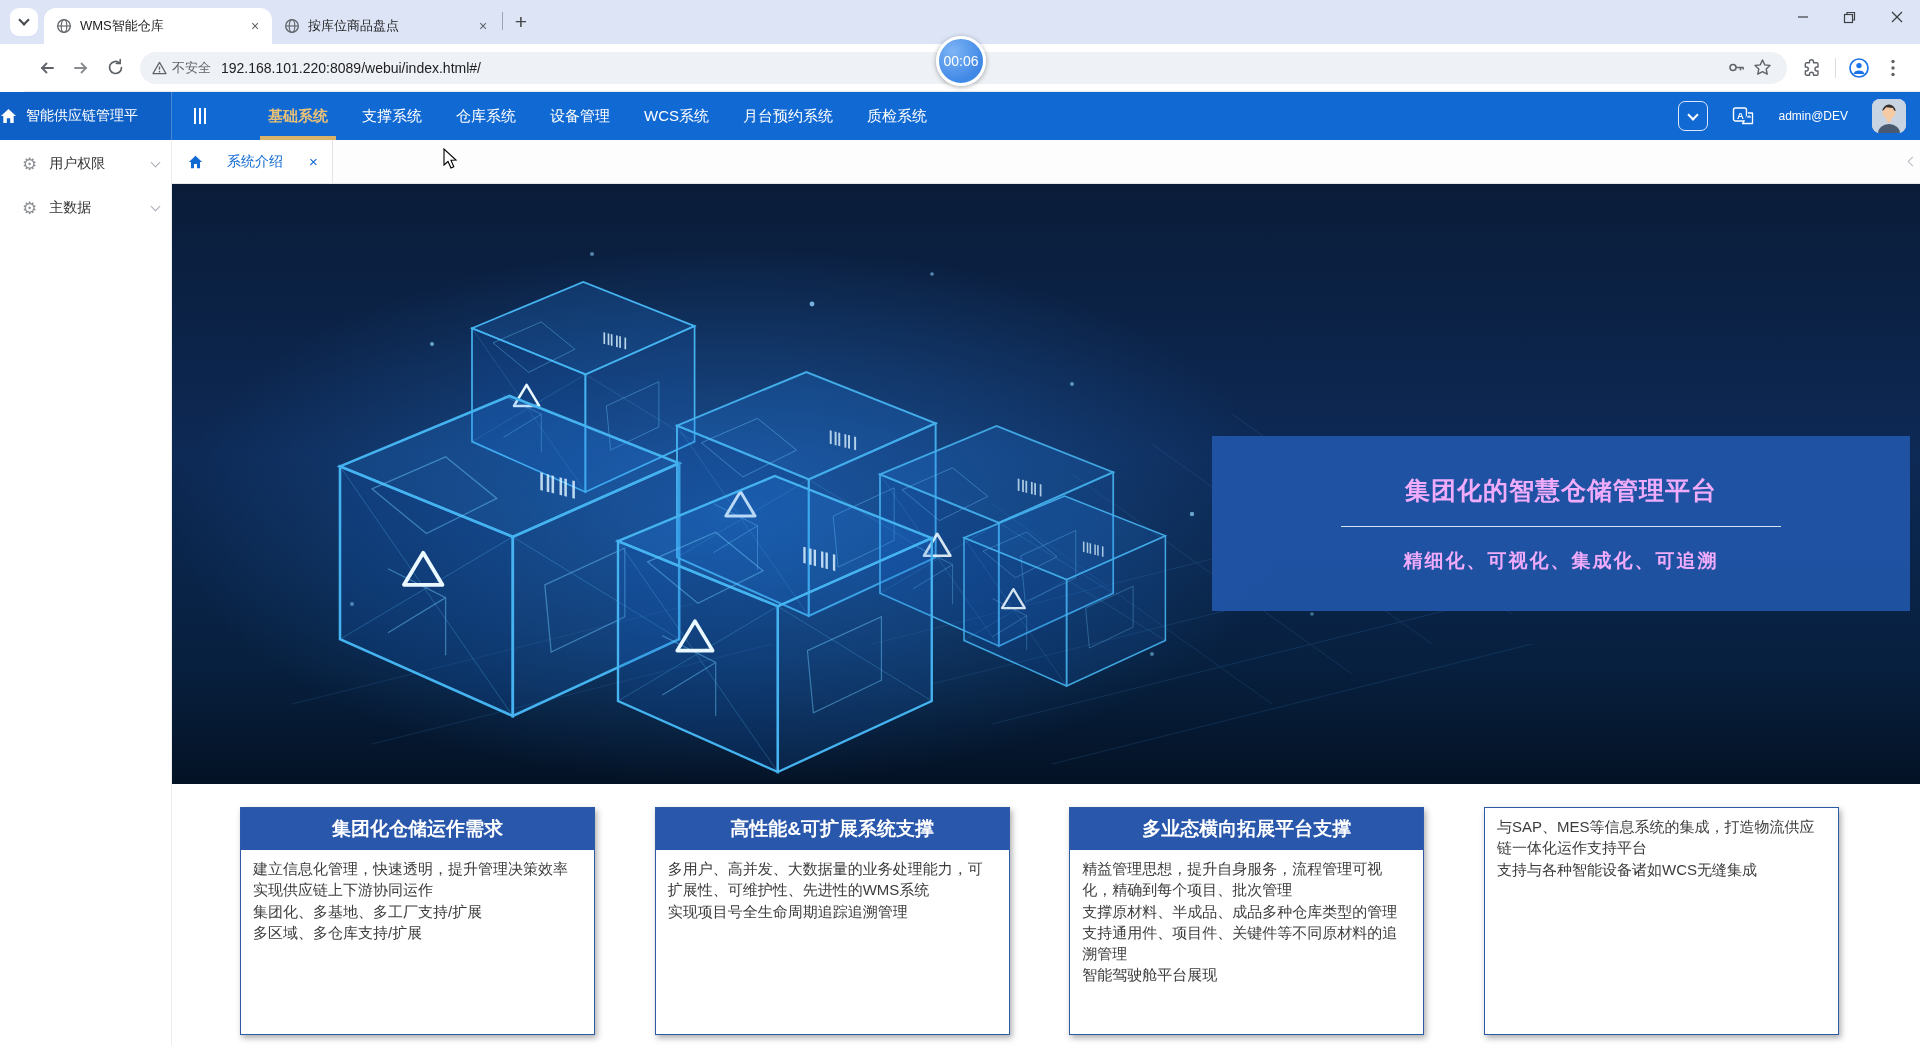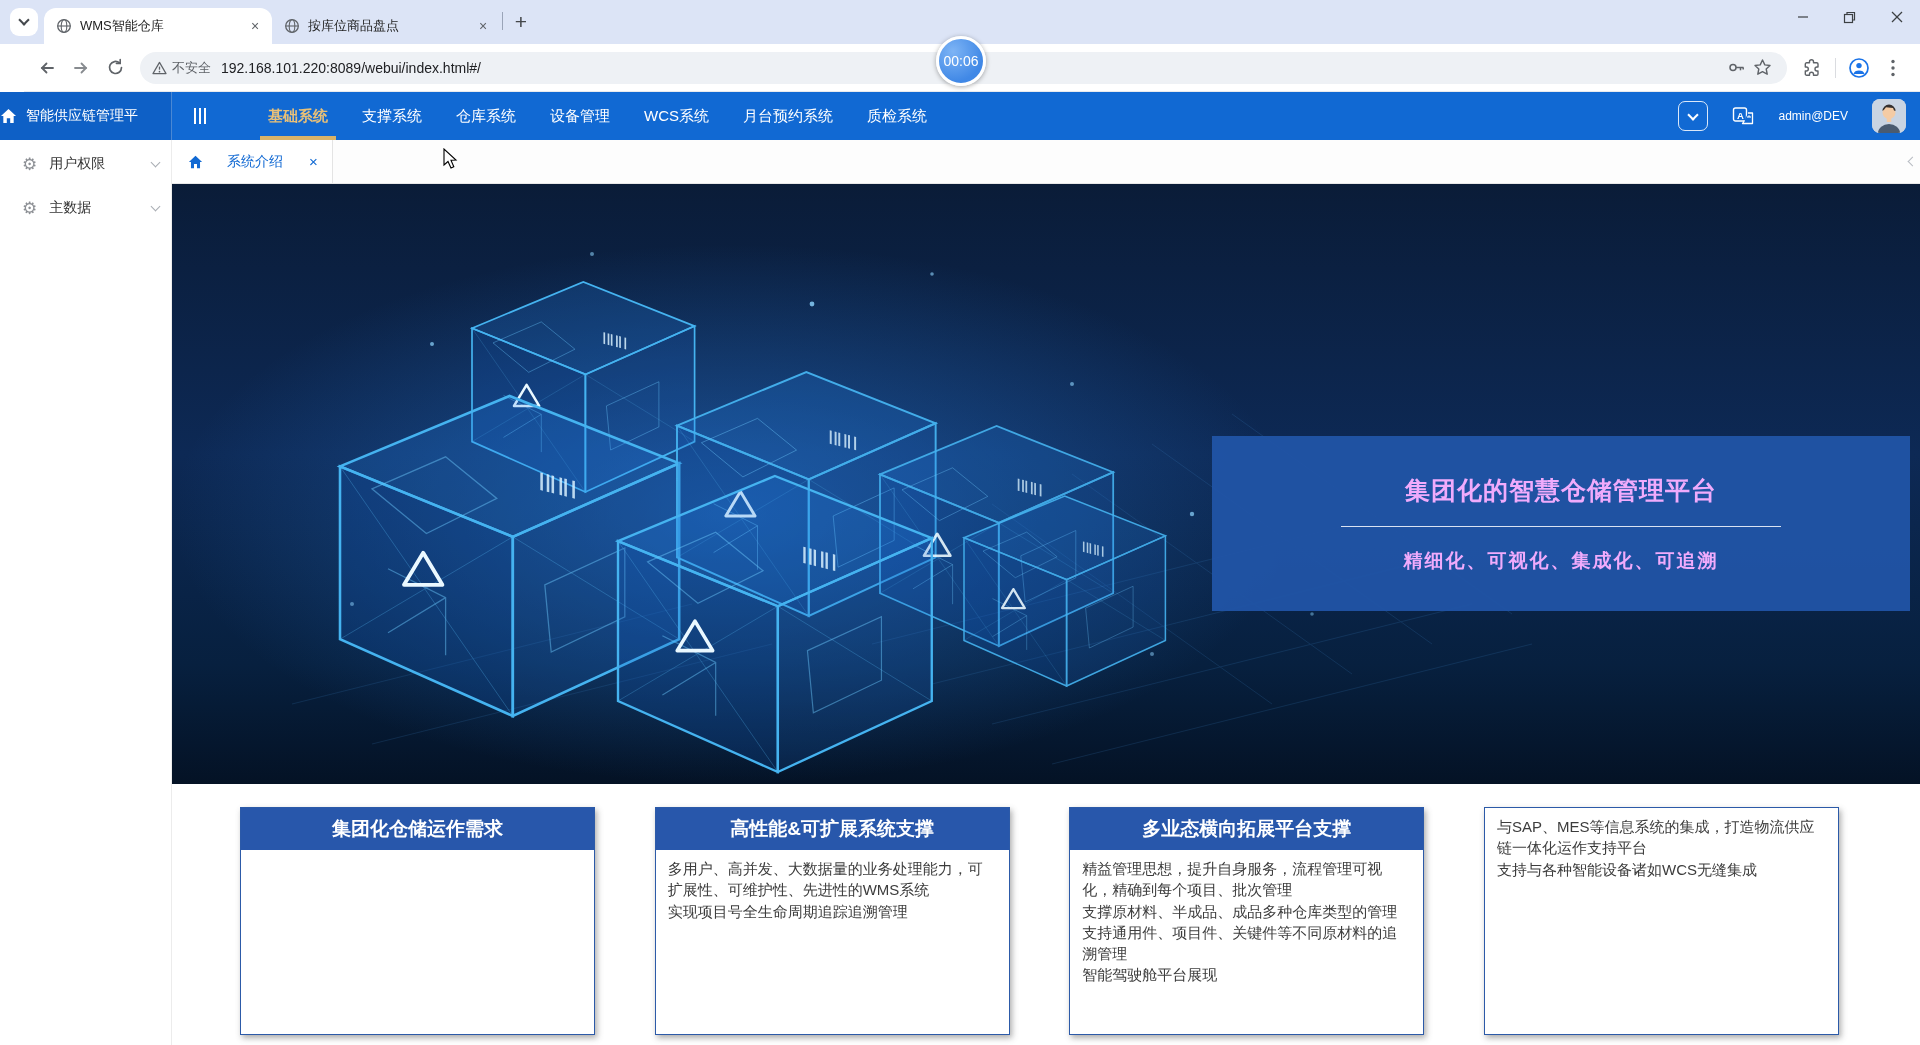"建立信息化管理，快速透明，提升管理决策效率" div.card-body { html: none -> <div>建立信息化管理，快速透明，提升管理决策效率 实现供应链上下游协同运作 集团化、多基地、多工厂支持/扩展 多区域、多仓库支持/扩展</div> }
